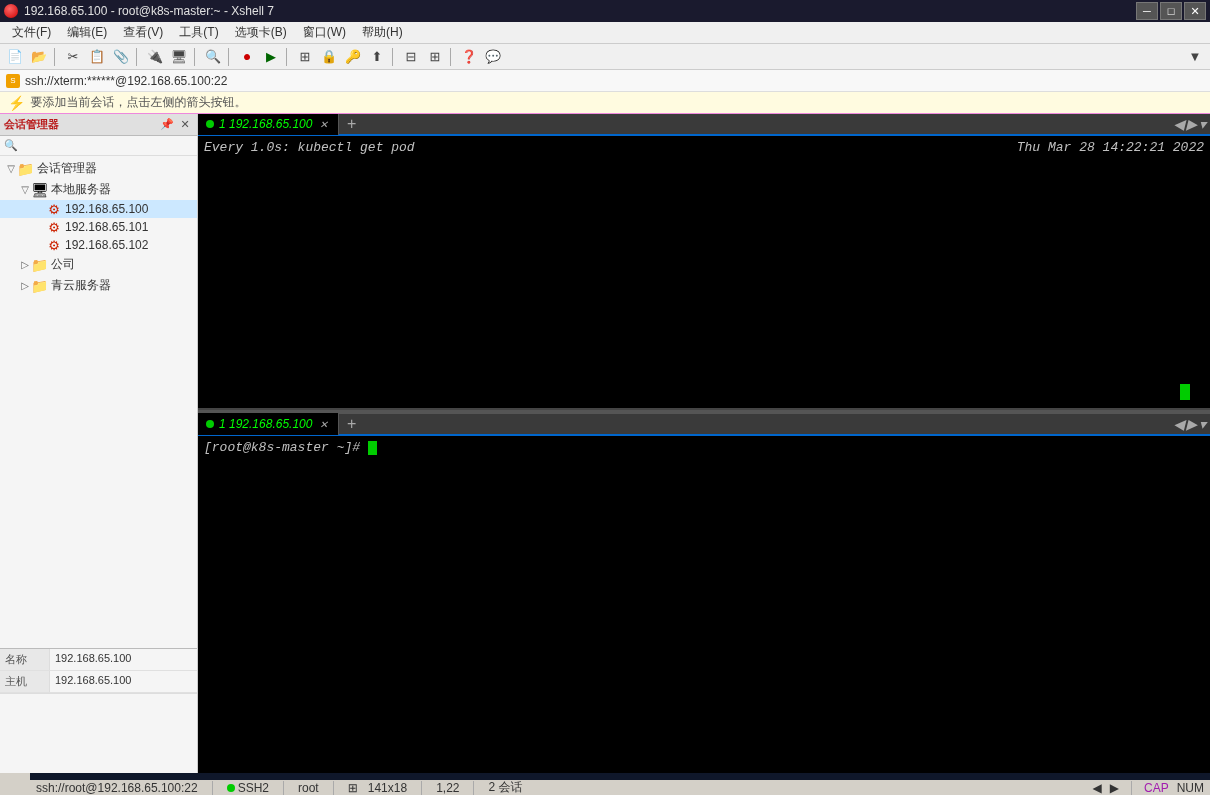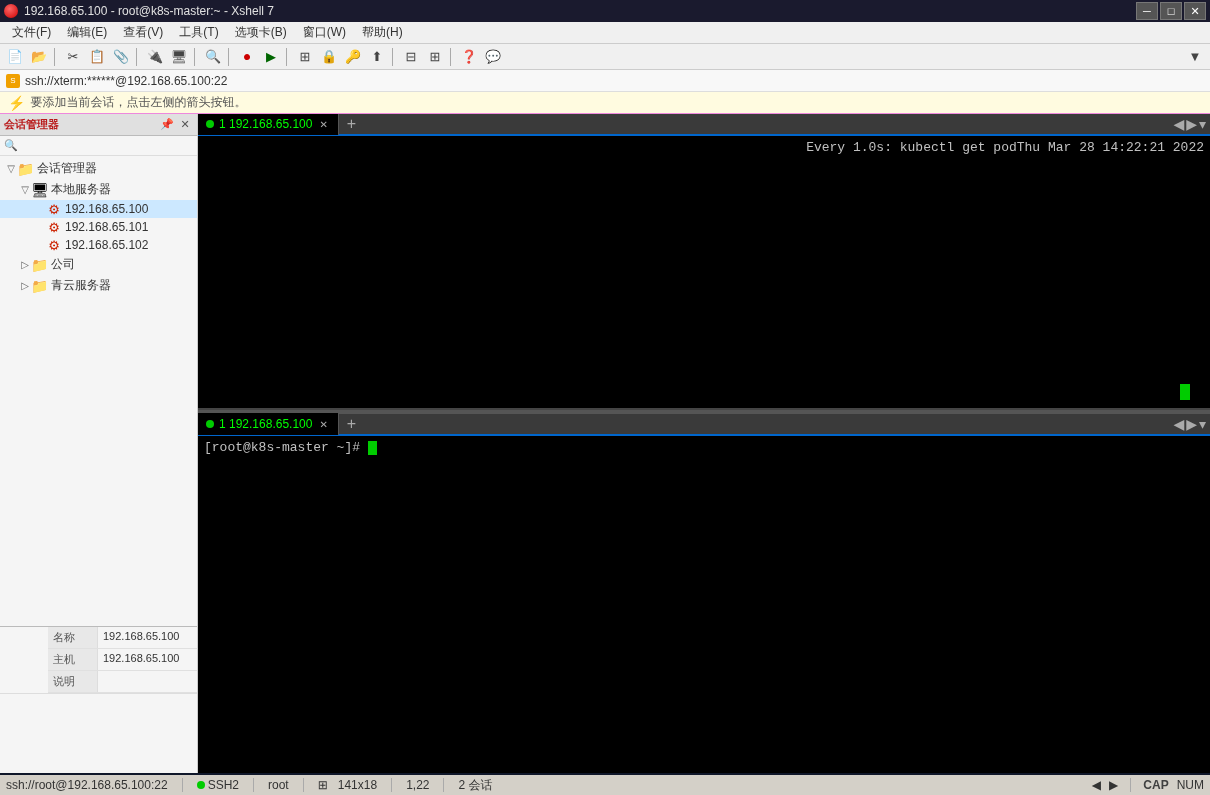"1 192.168.65.100" #terminal-area { font-style: none -> italic }
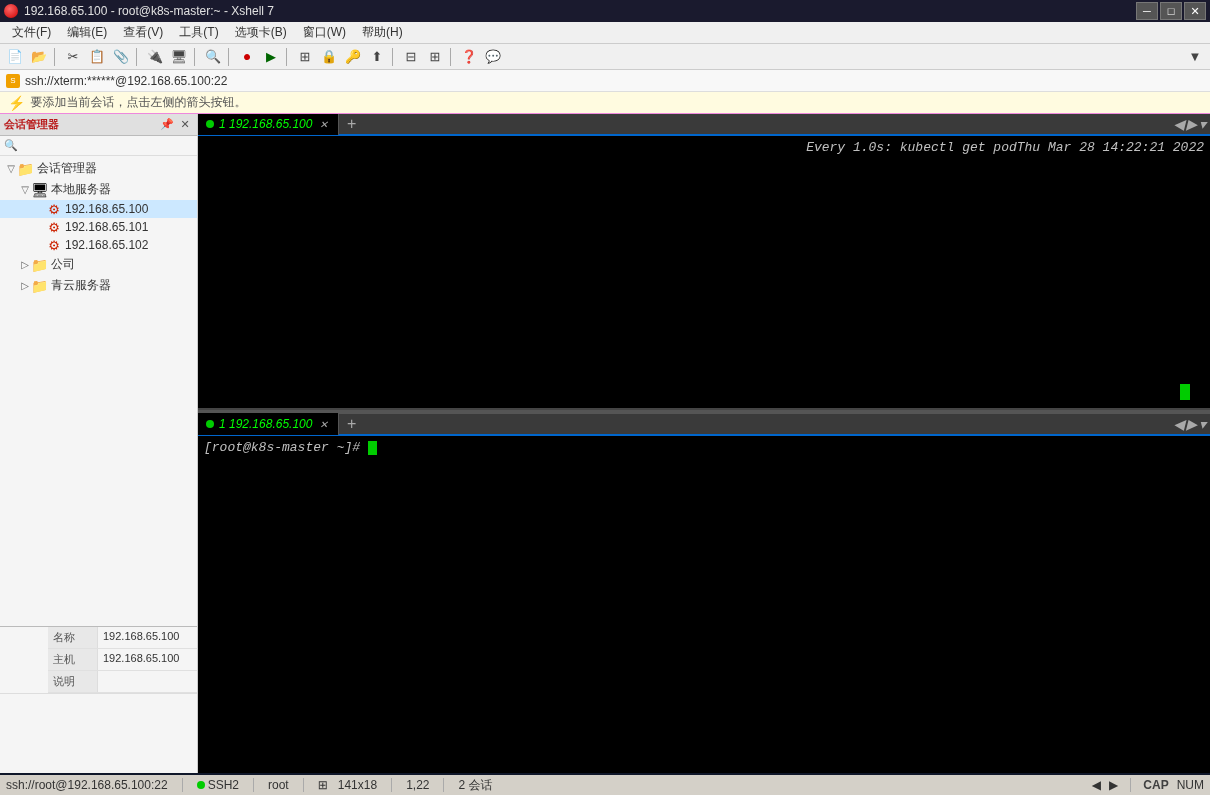"Every 1.0s: kubectl get pod" .term-header-row { justify-content: flex-end -> space-between }
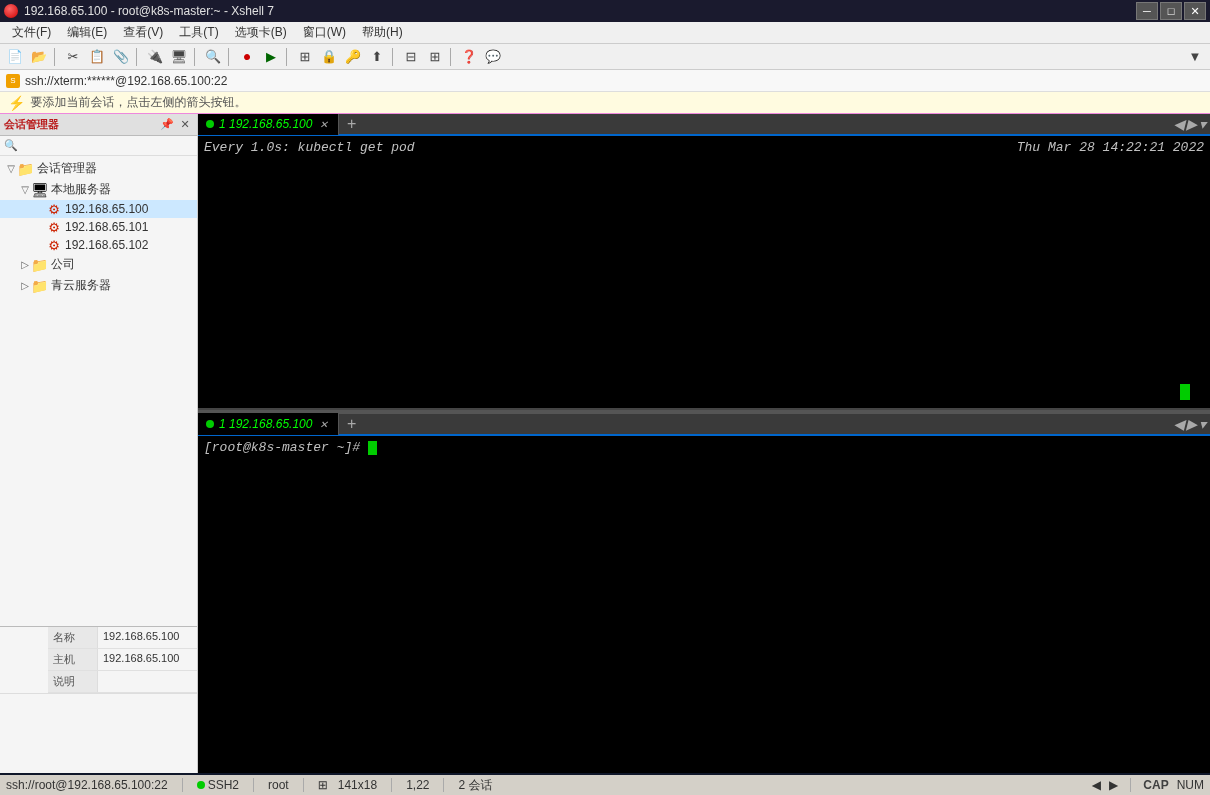"名称" .info-row { margin-left: 48px -> none }
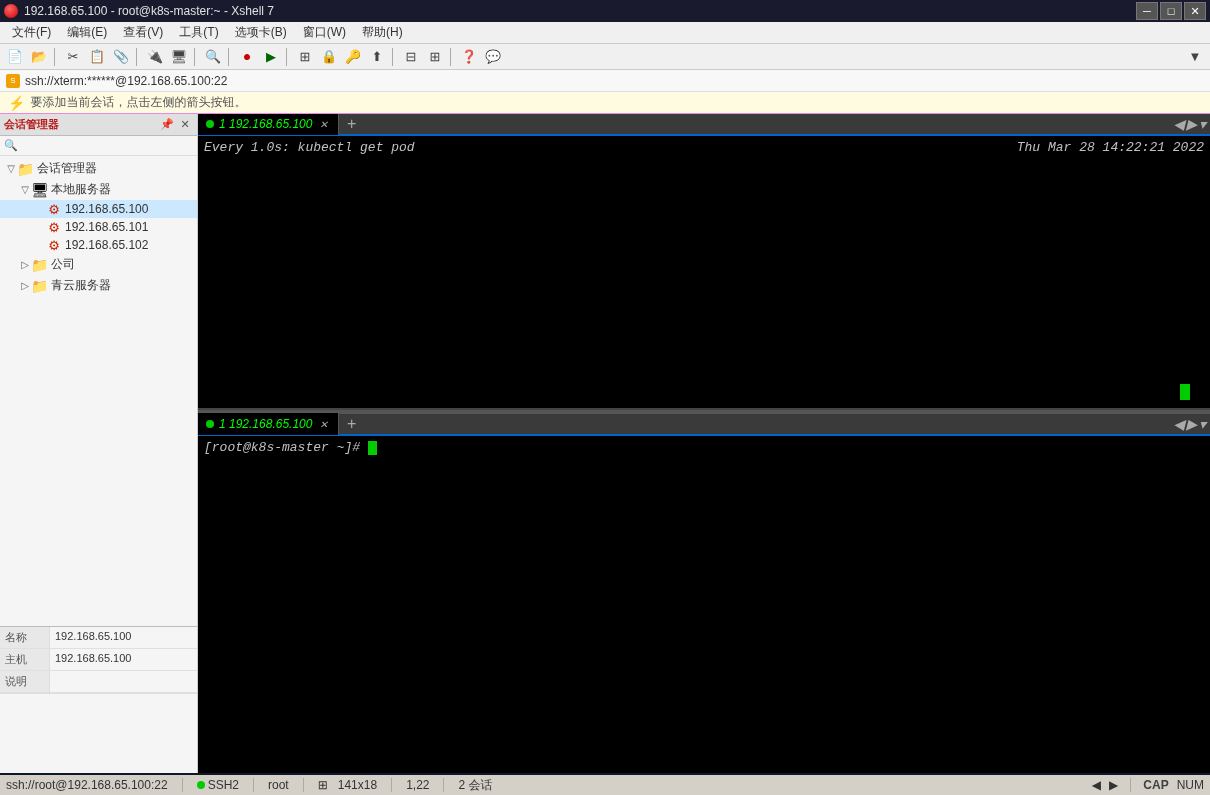"说明" div.info-row { html: <div> <div>说明</div> <div></div> </div> -> none }
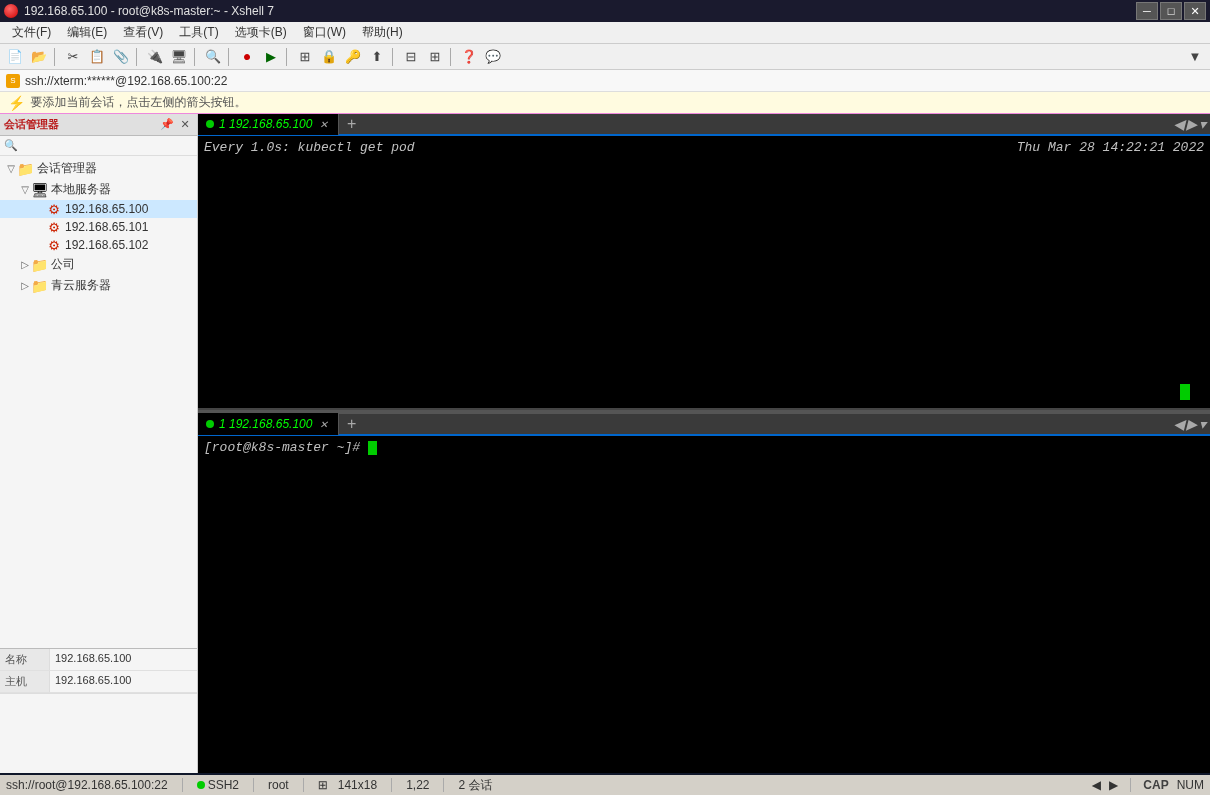"ssh://root@192.168.65.100:22" #statusbar { border-top: 2px solid #0f172a -> 7px solid #0f172a; margin-left: none -> 30px }
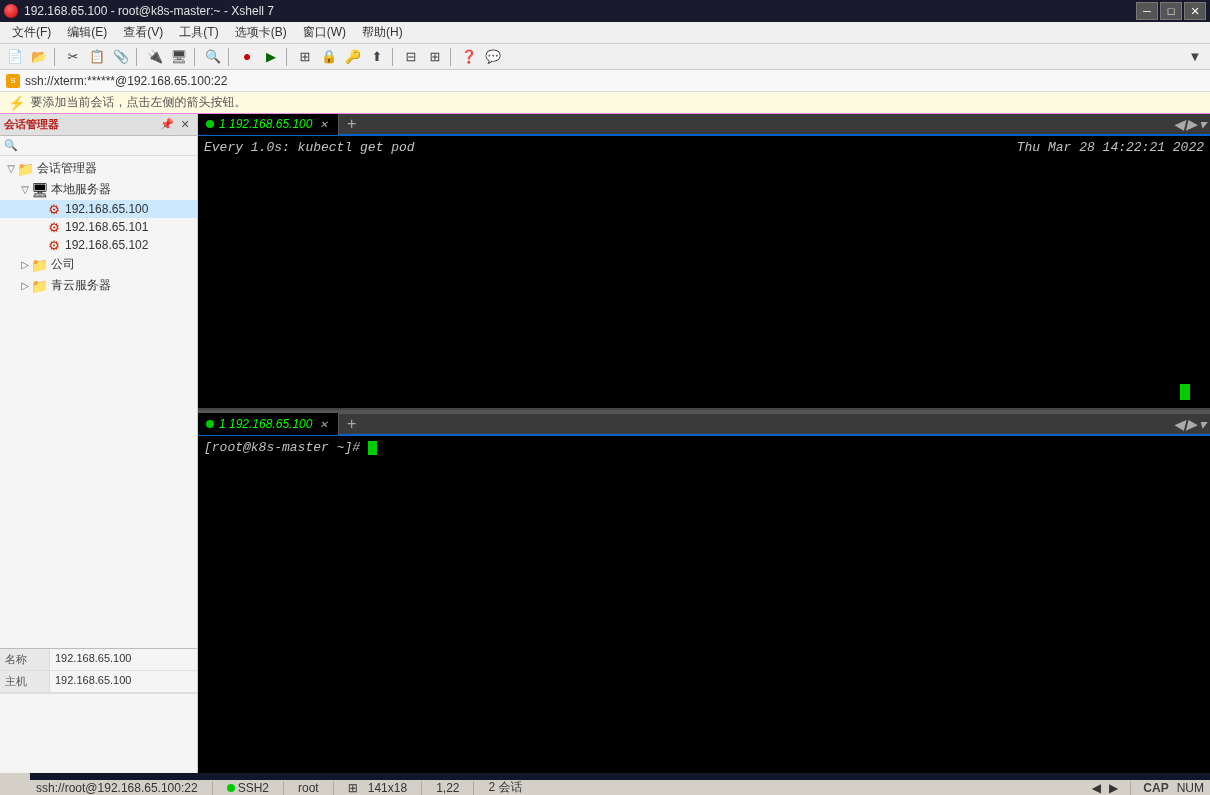"CAP" .status-cap { color: #404040 -> #a21caf; font-weight: bold -> normal }
